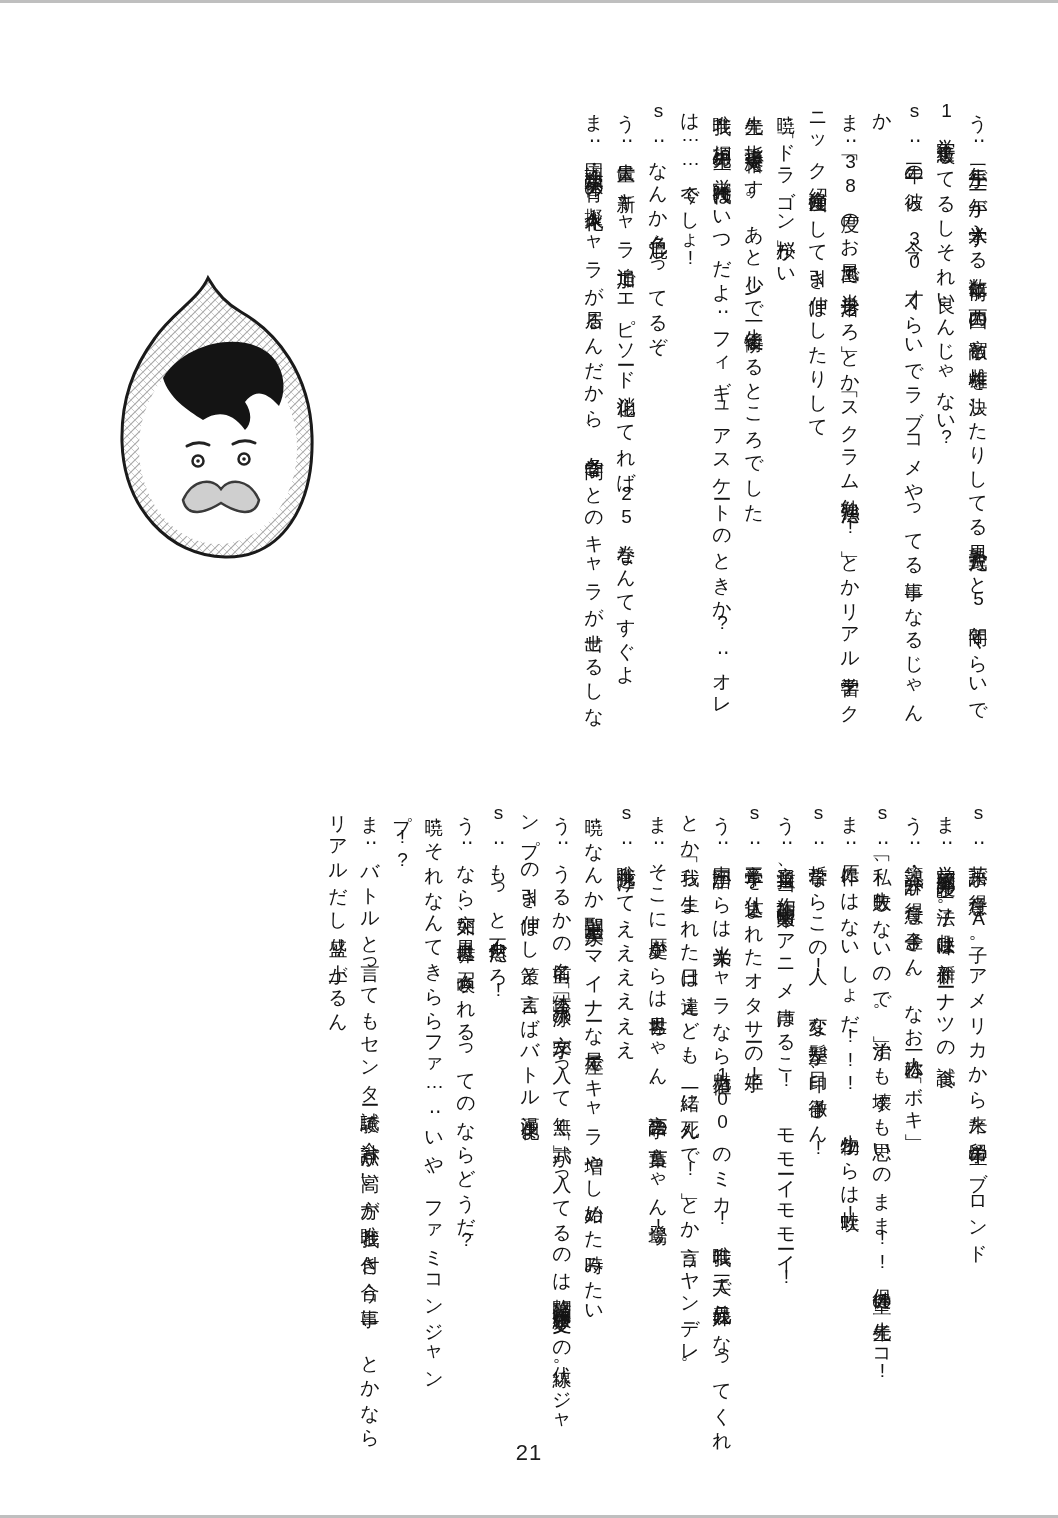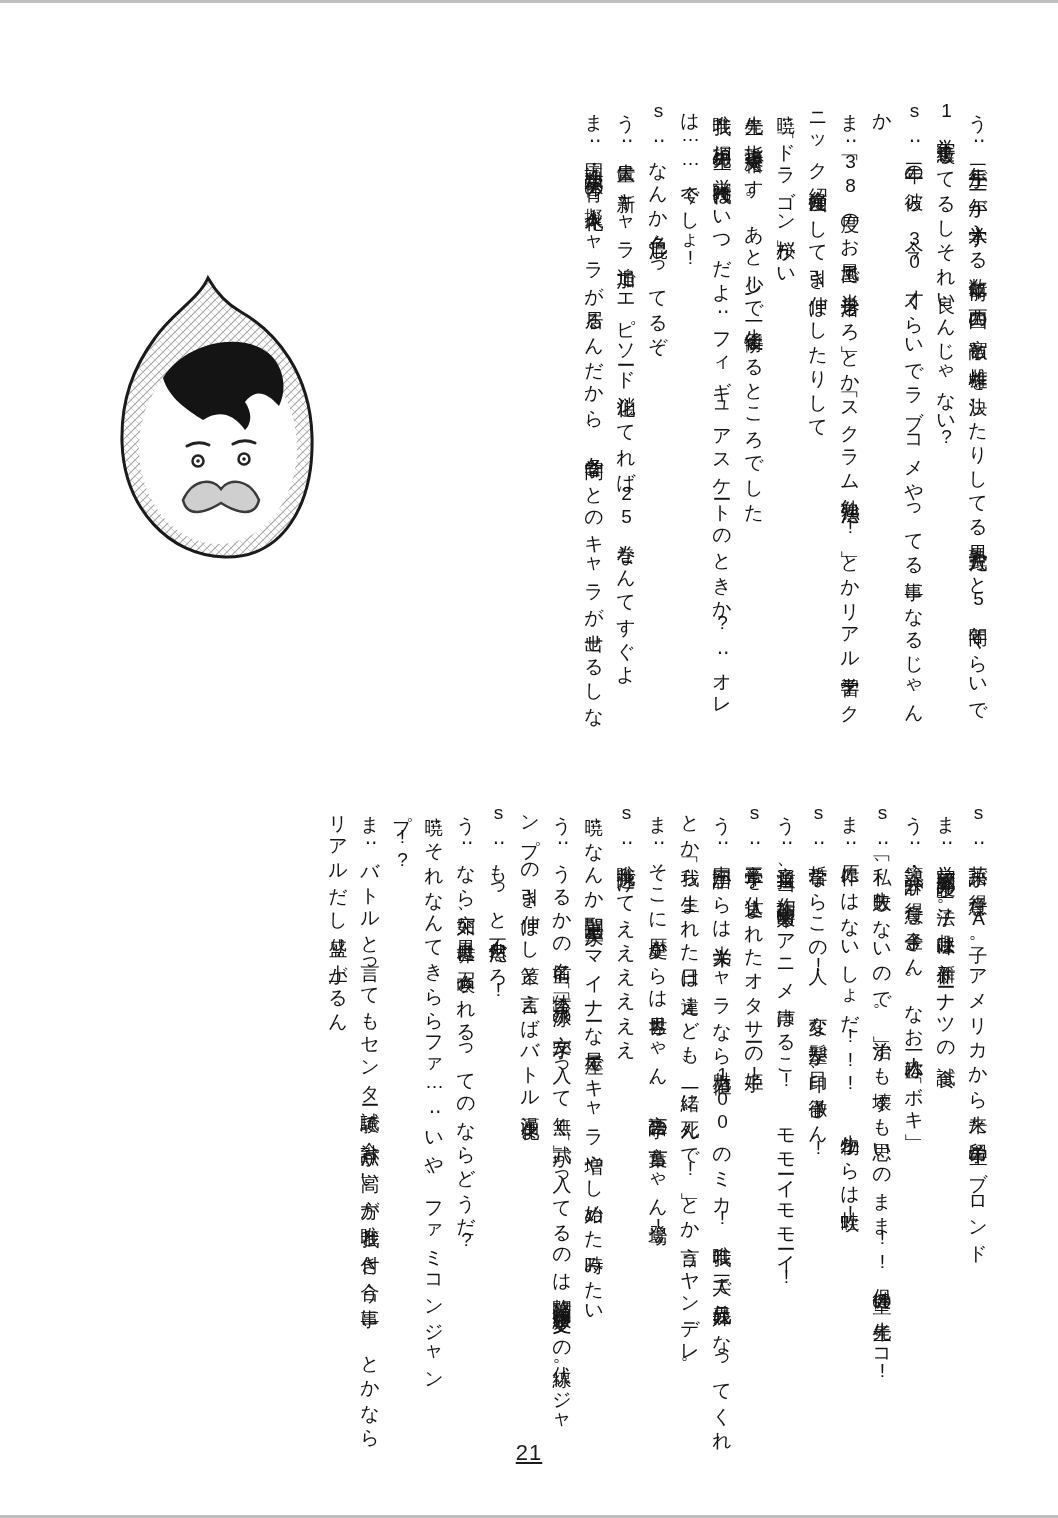"21" .page-number { text-decoration: underline -> none }
